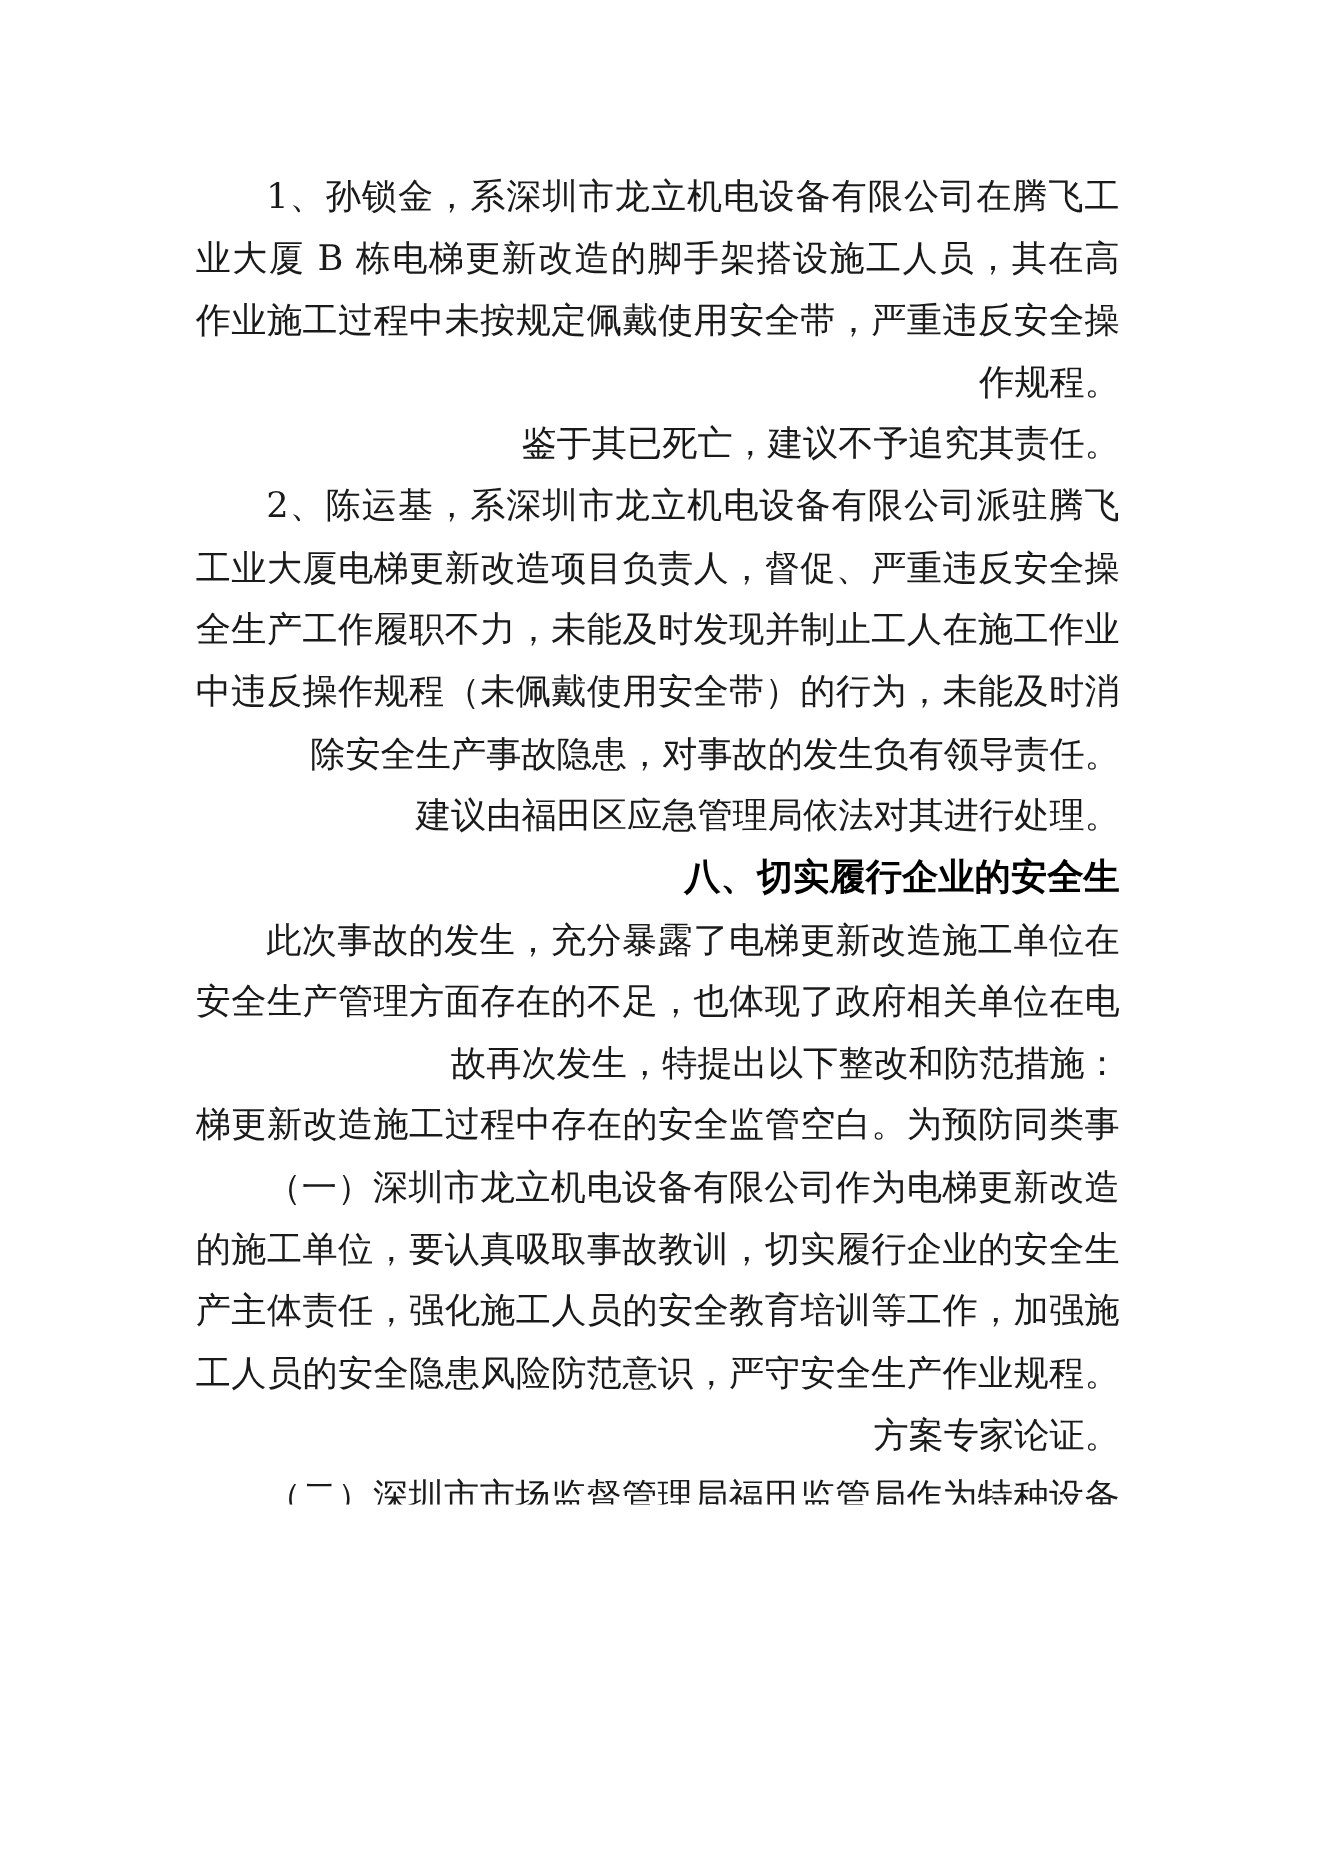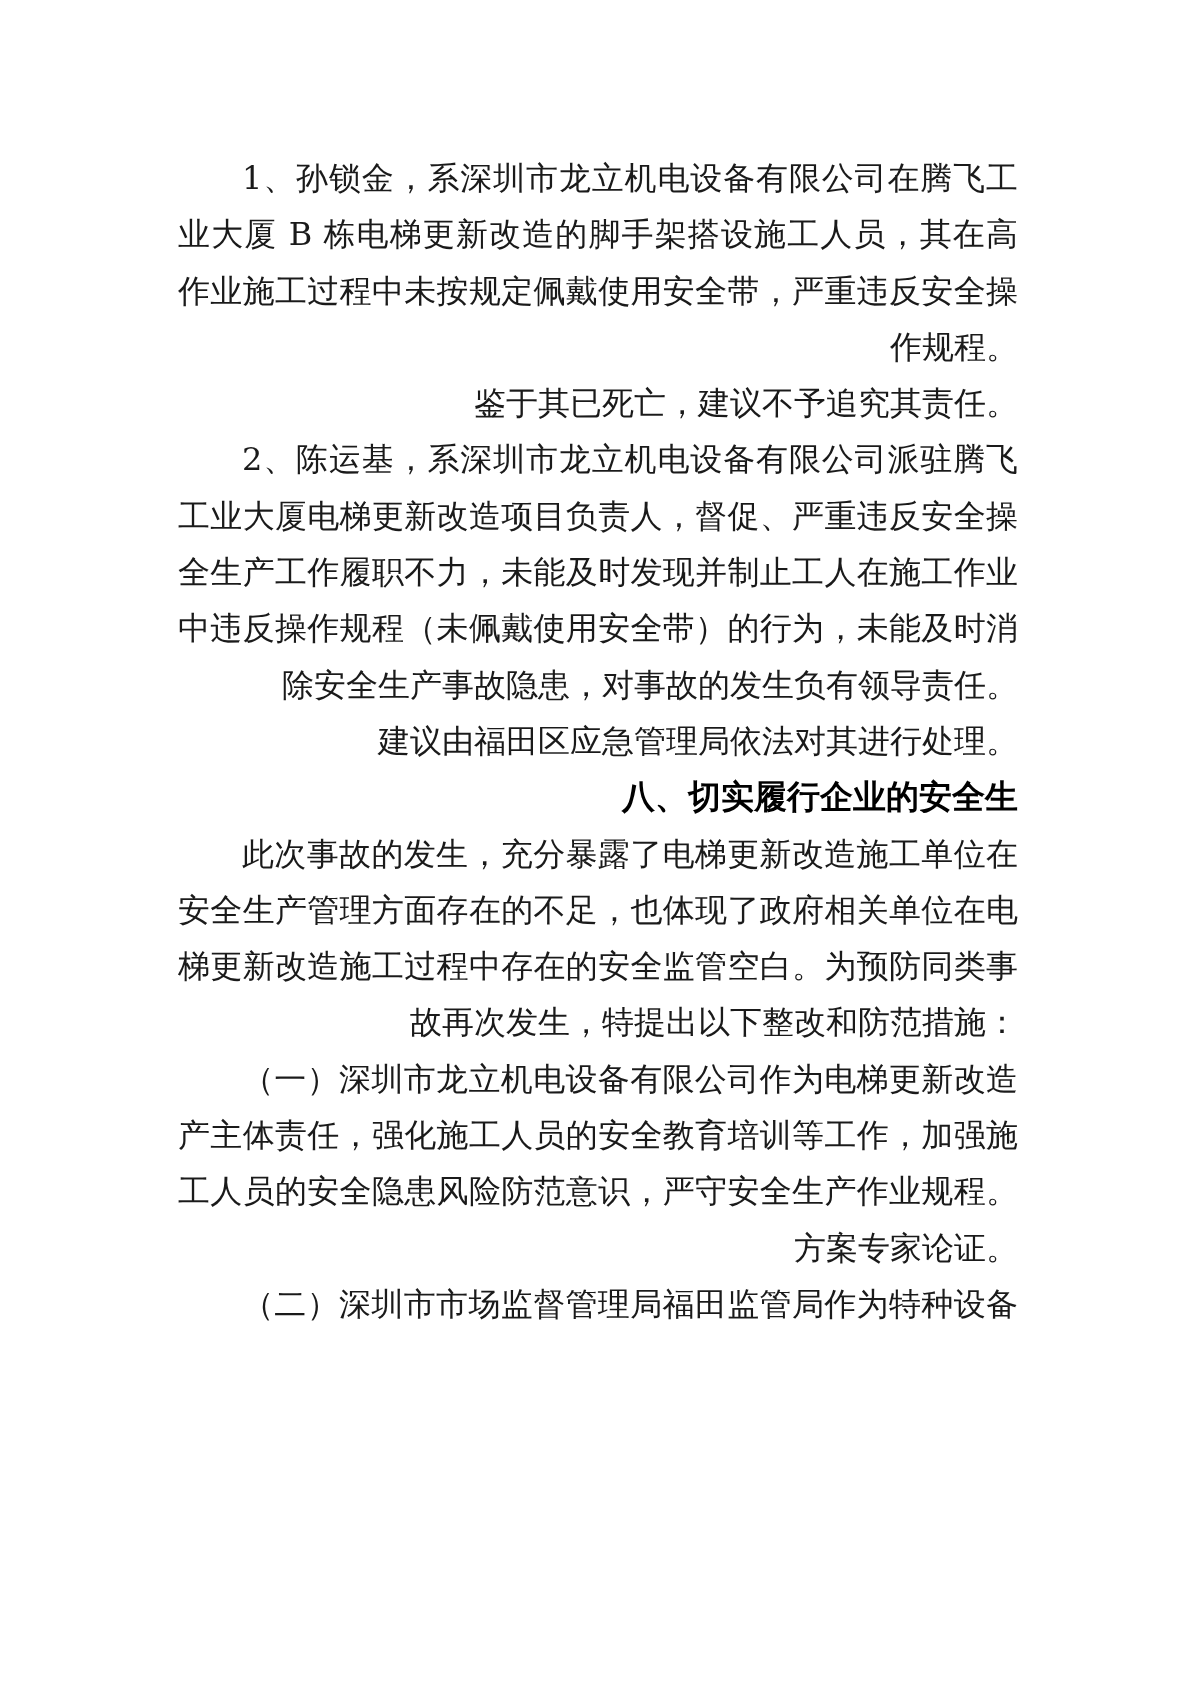"梯更新改造施工过程中存在的安全监管空白。为预防同类事" div.ln { order: before "故再次发生，特提出以下整改和防范措施：" -> after "故再次发生，特提出以下整改和防范措施：" }
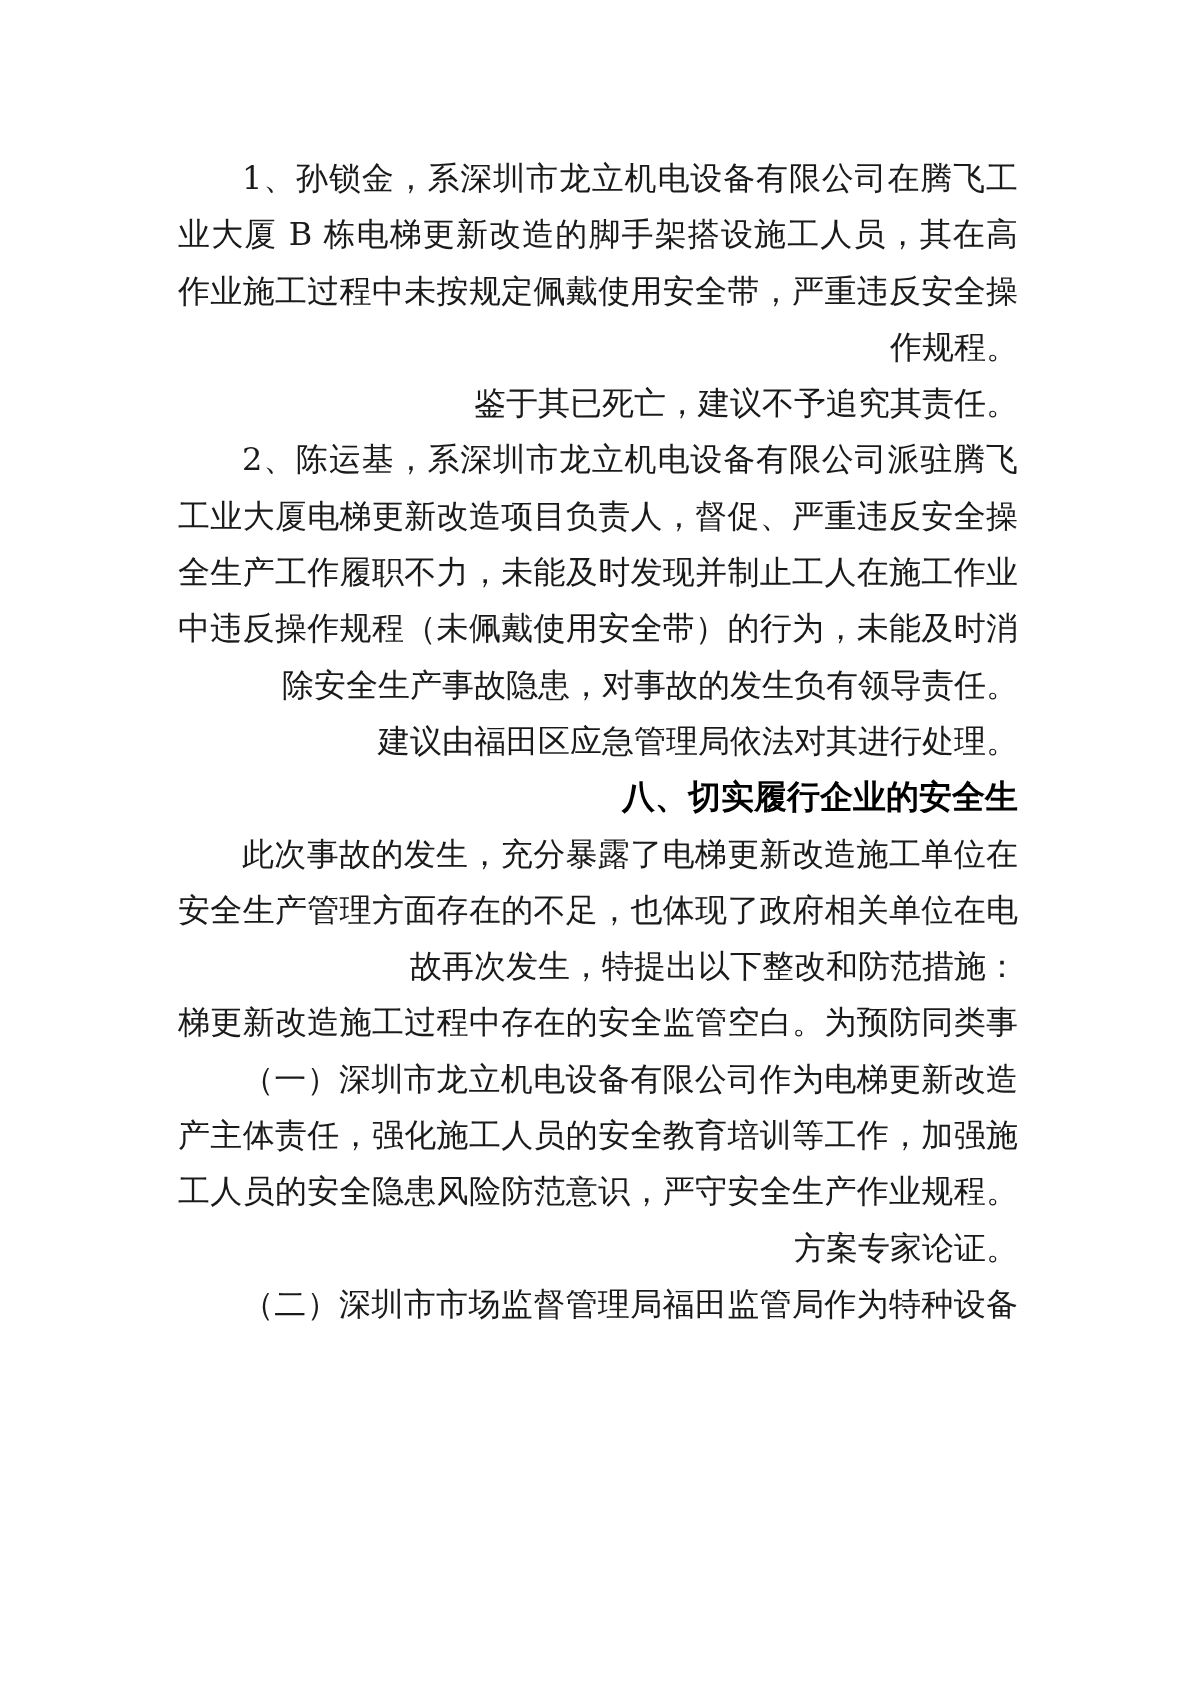"的施工单位，要认真吸取事故教训，切实履行企业的安全生" div.ln { html: none -> <div>的施工单位，要认真吸取事故教训，切实履行企业的安全生</div> }
